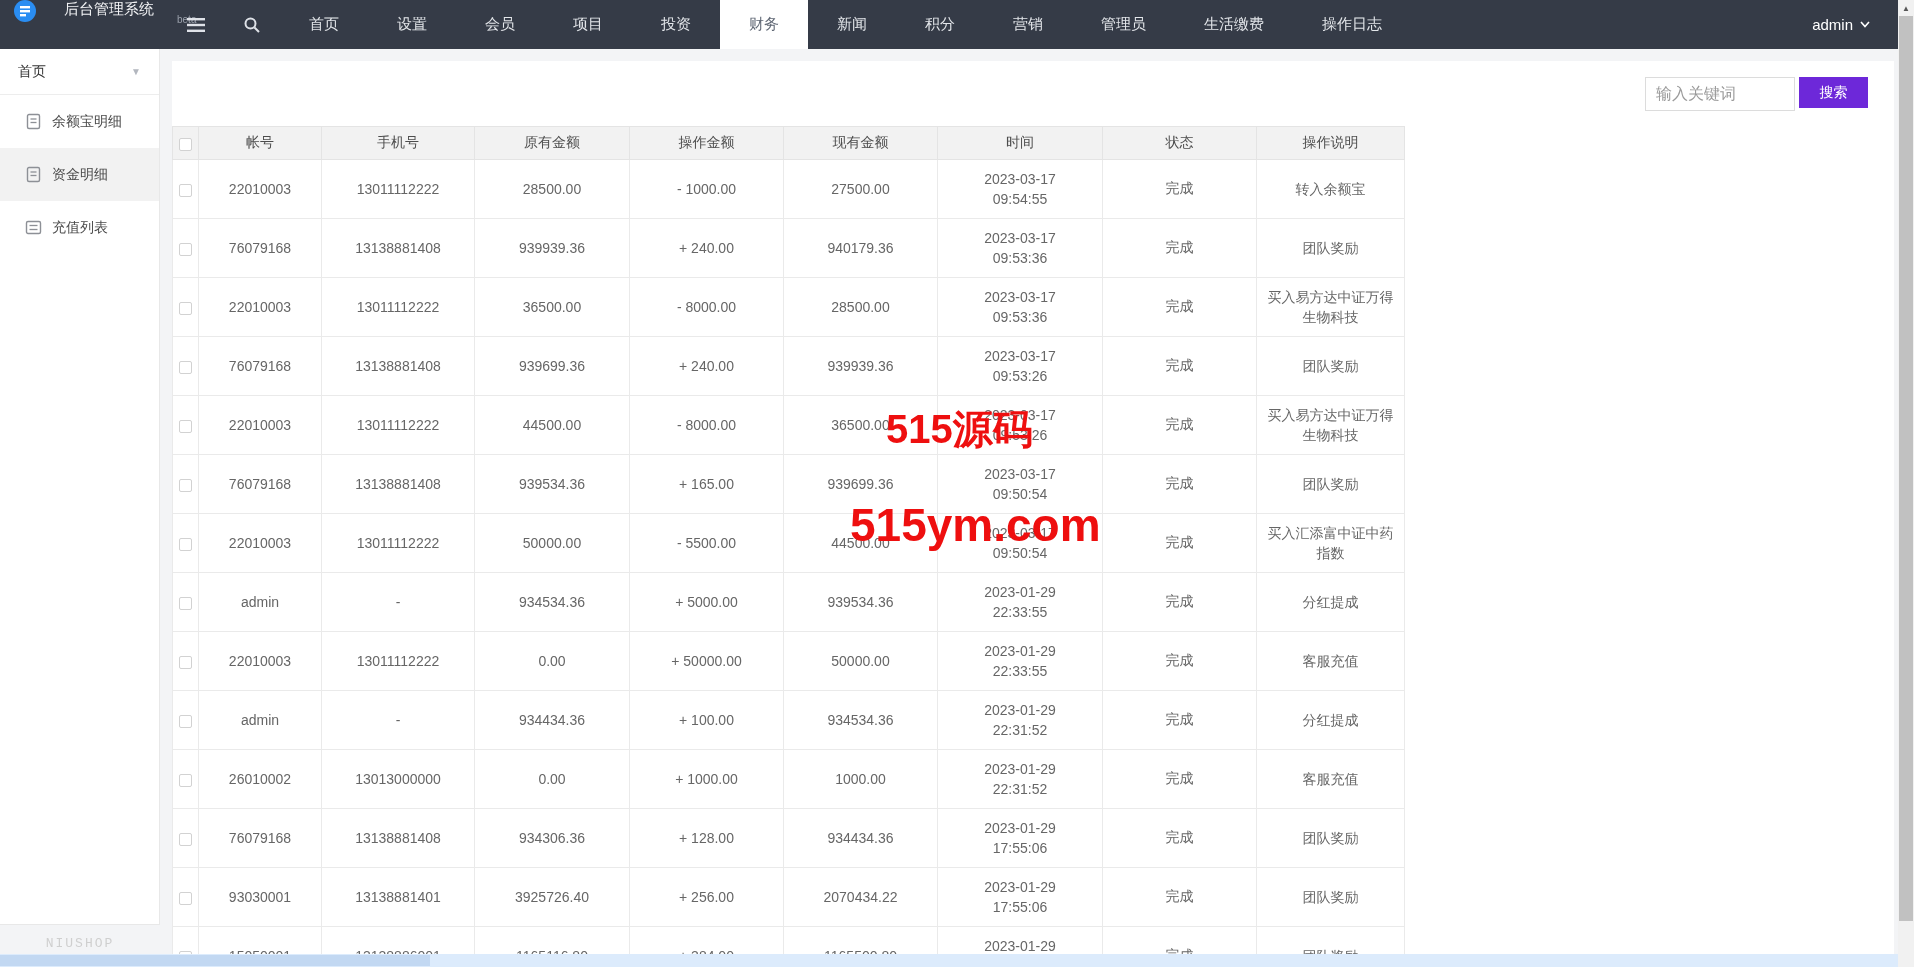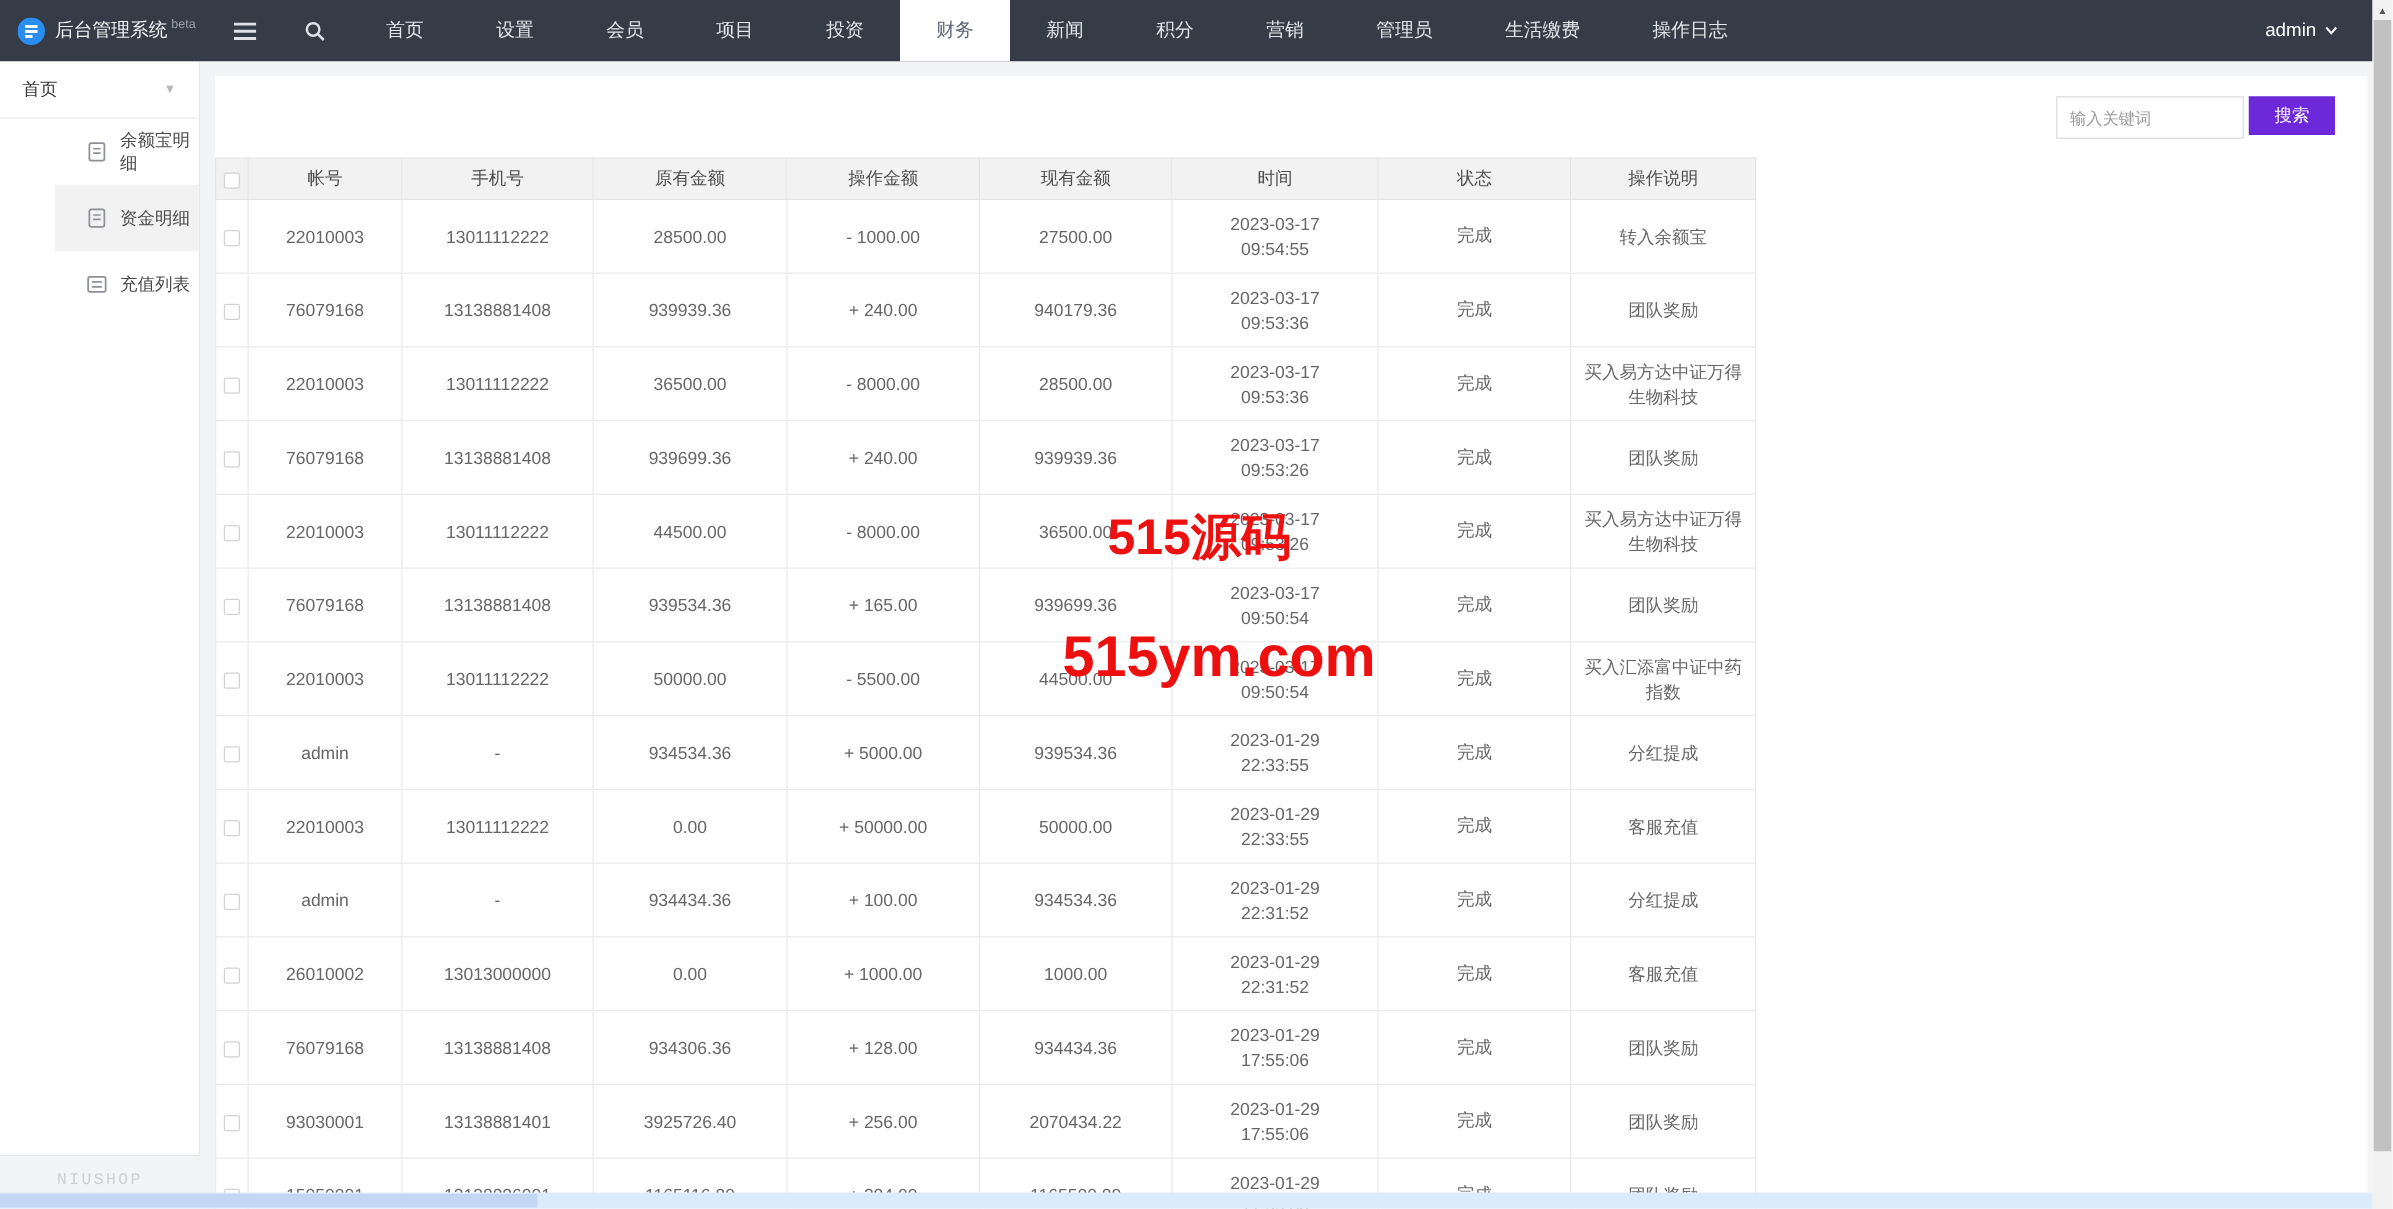"后台管理系统" .logo-wrap { align-items: center -> none; gap: none -> 20px }
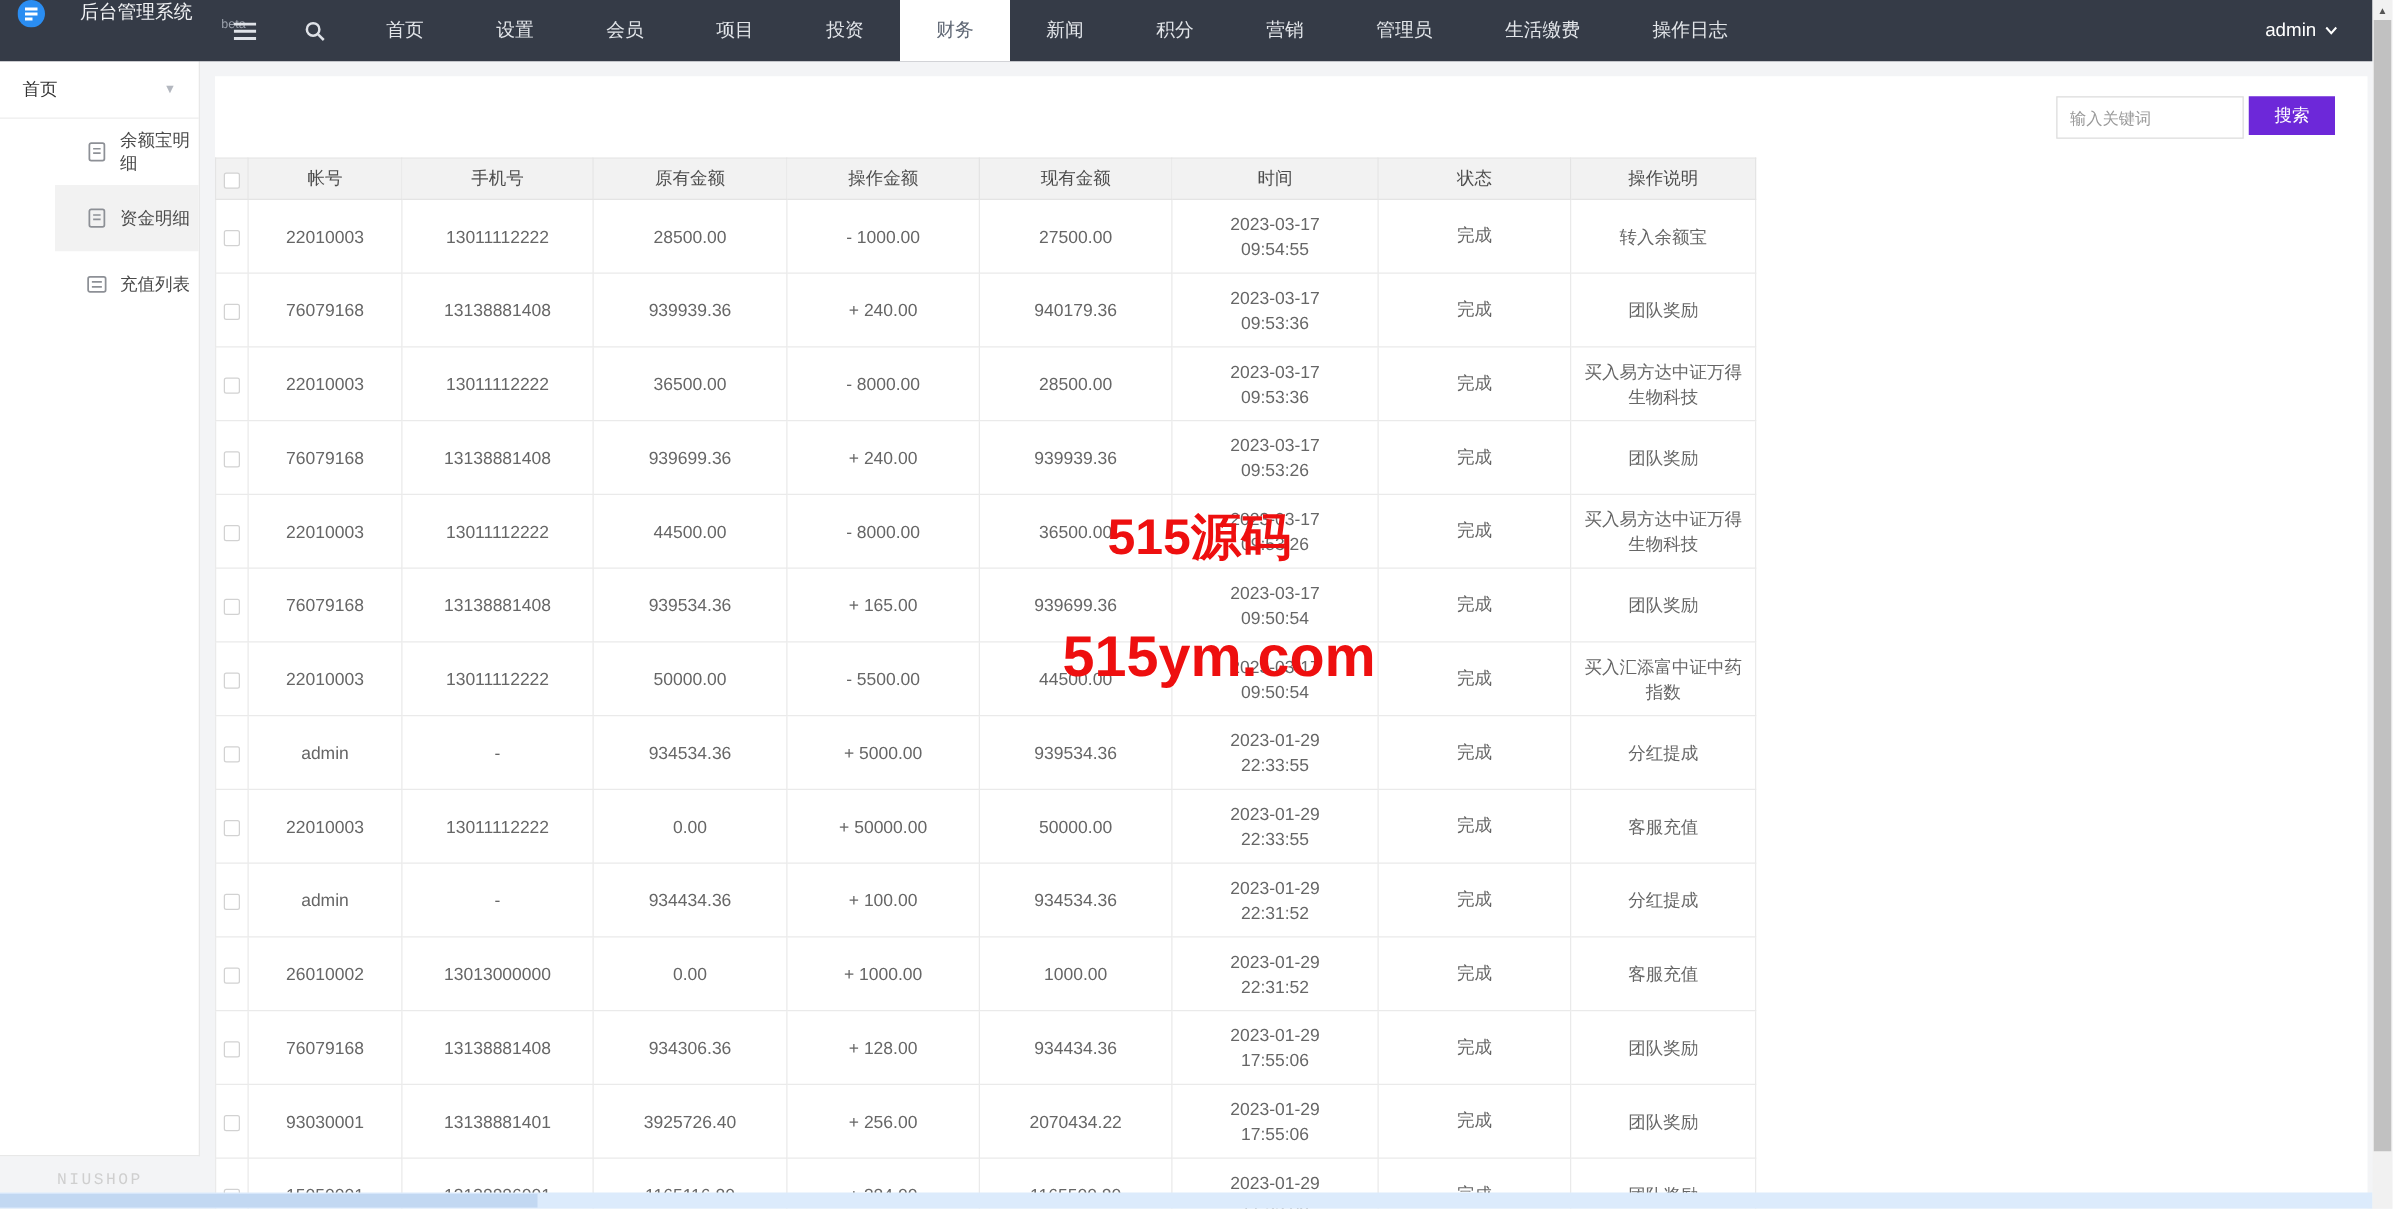"输入关键词" .search-input { font-size: 13px -> 16px }
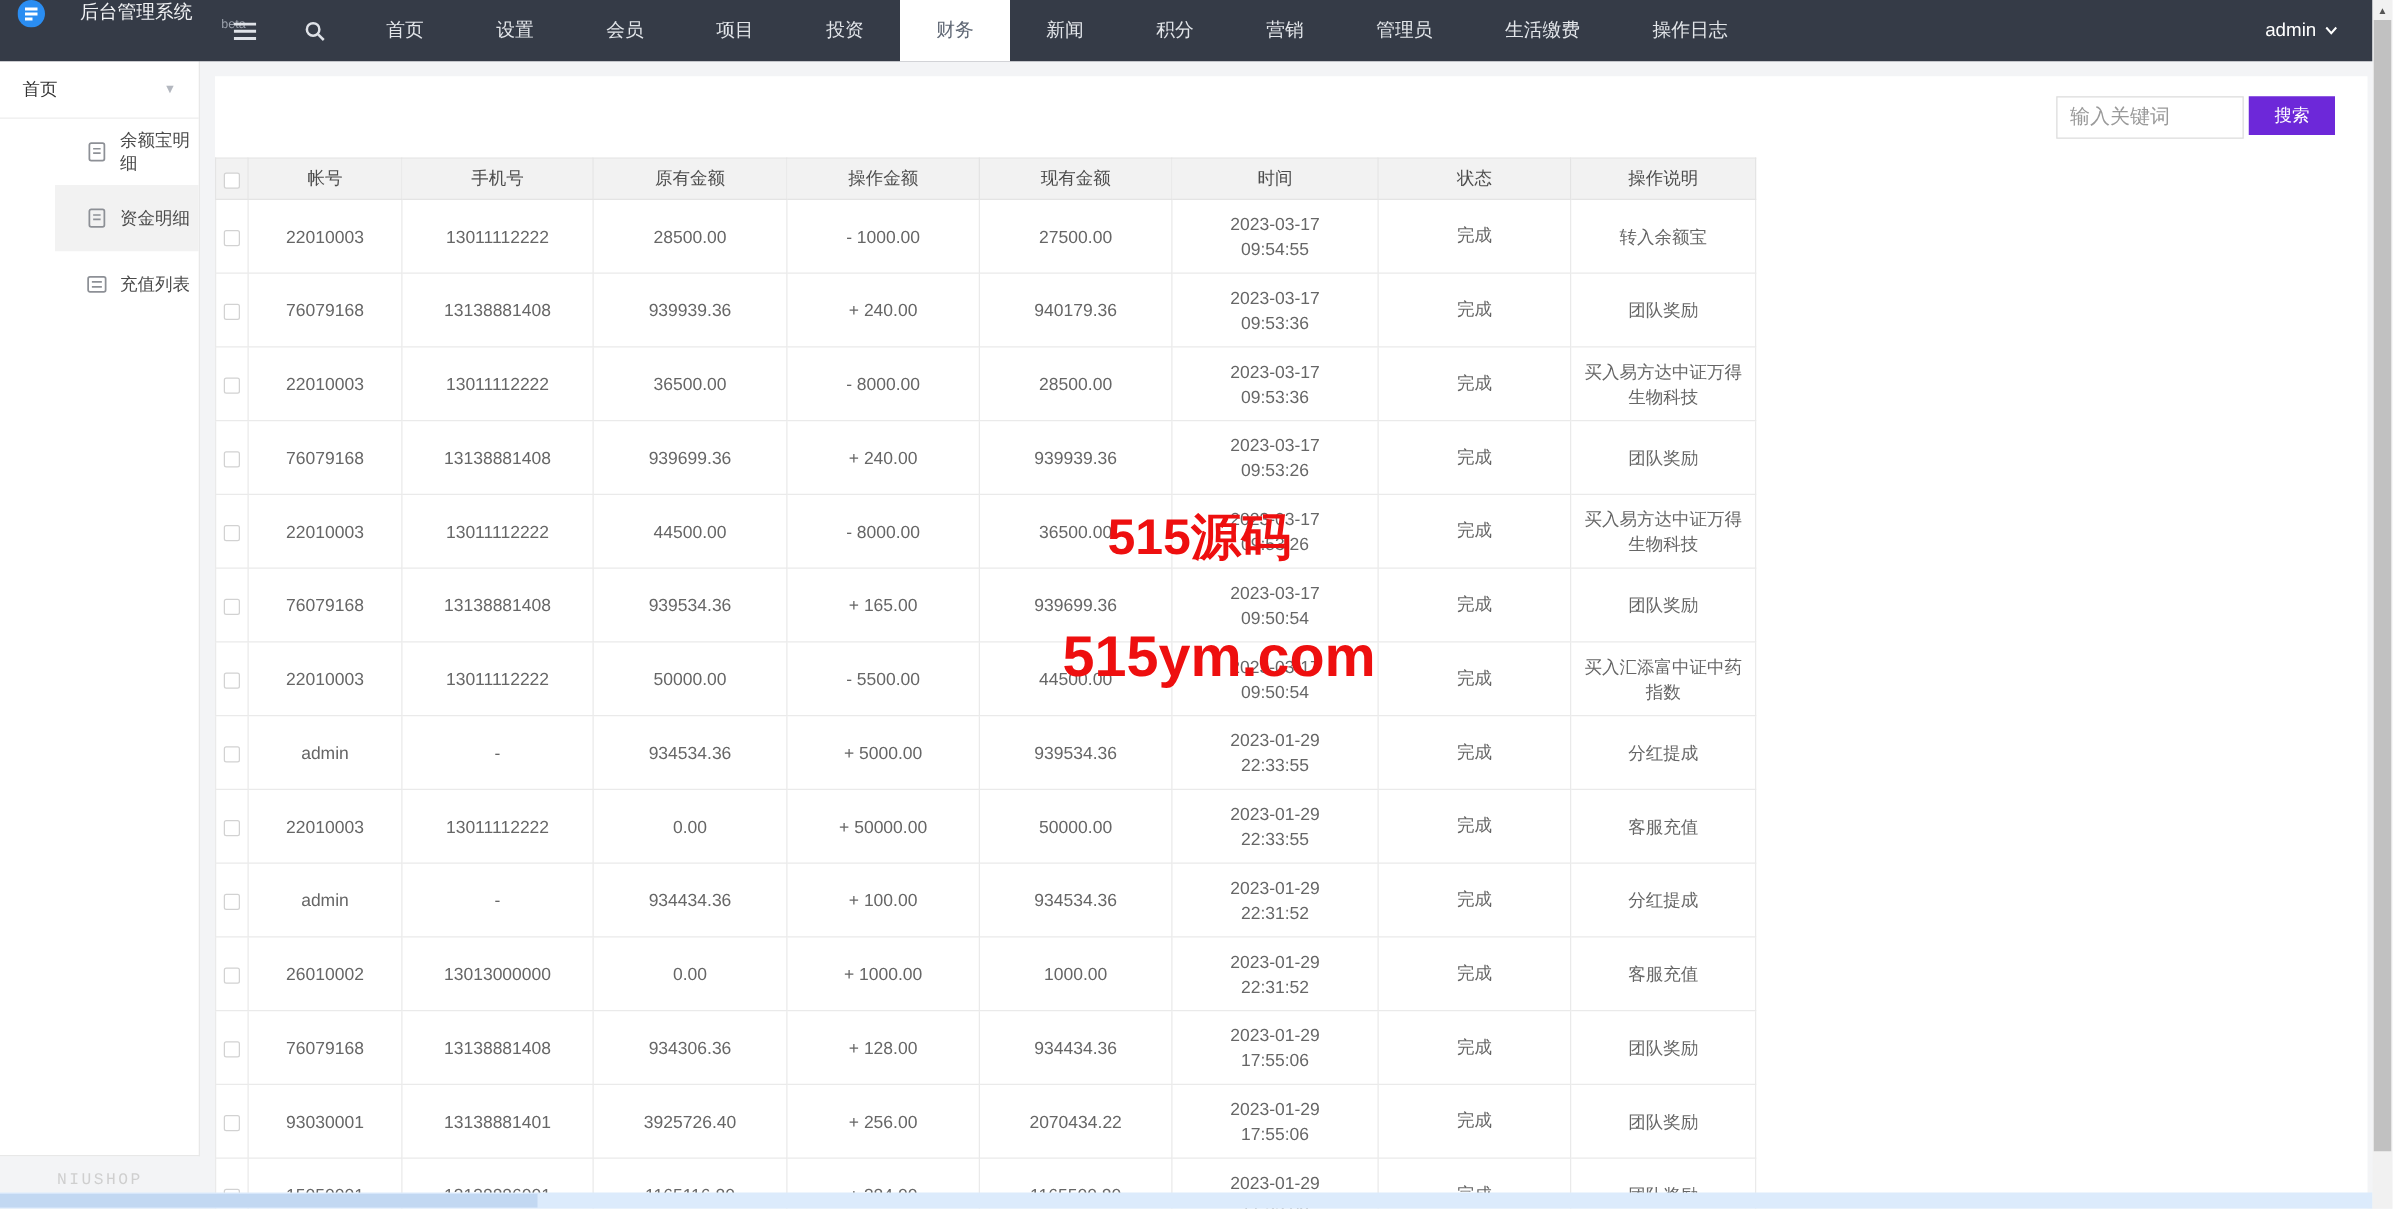"余额宝明细" .side-item { margin-left: 44px -> none }
